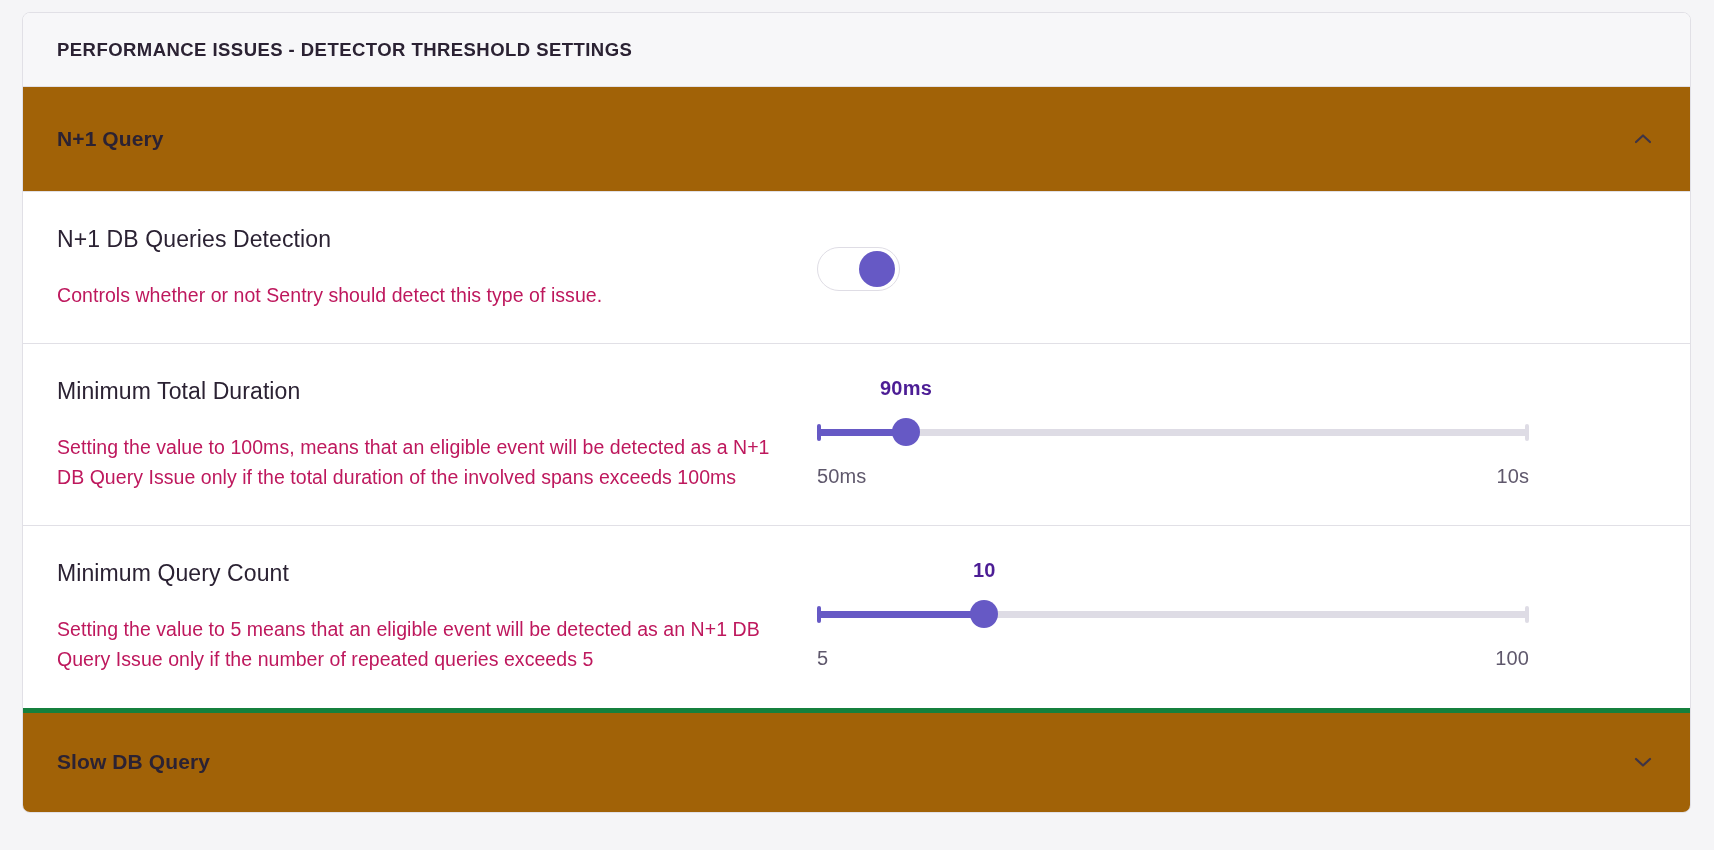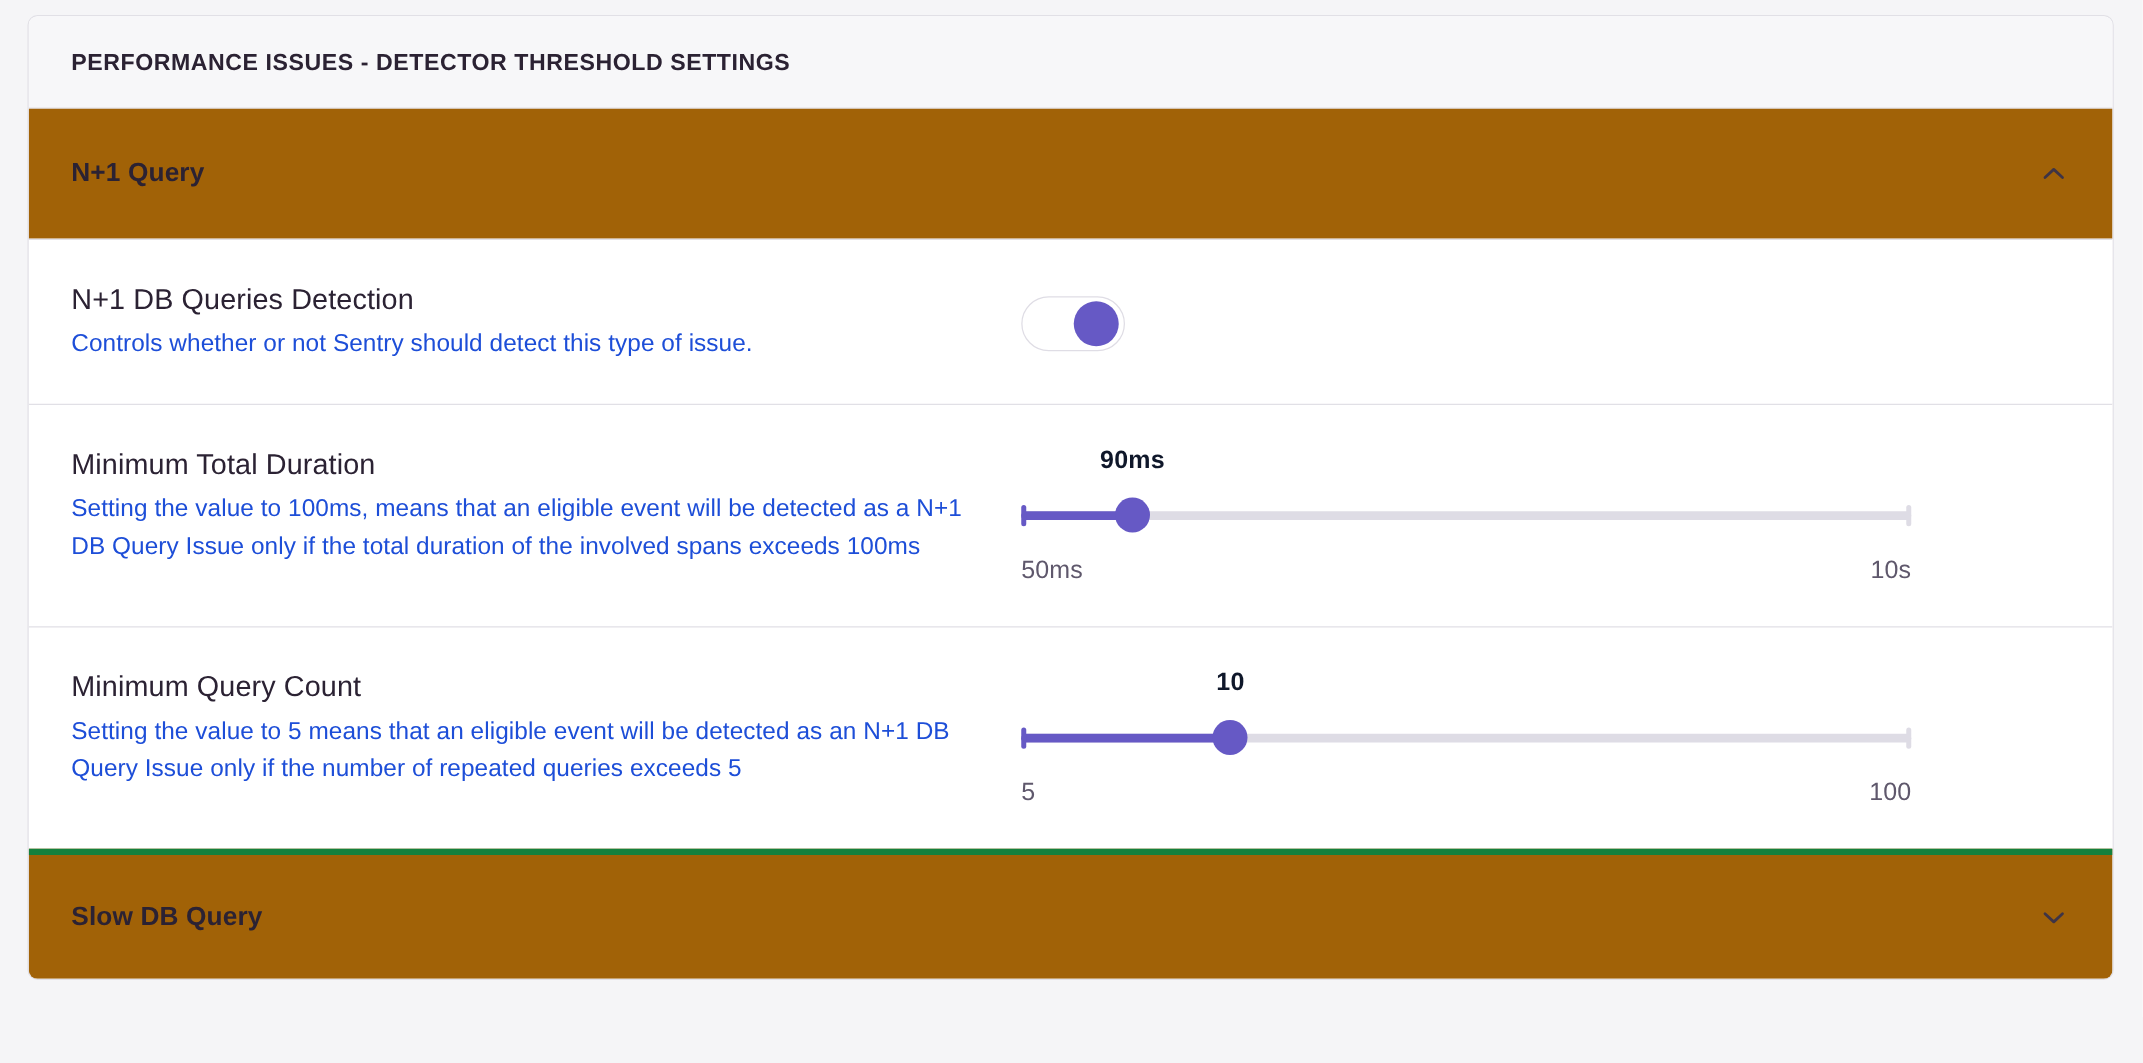"Controls whether or not Sentry" .setting-help { color: #1d4ed8 -> #be185d; margin-top: 6px -> 26px }
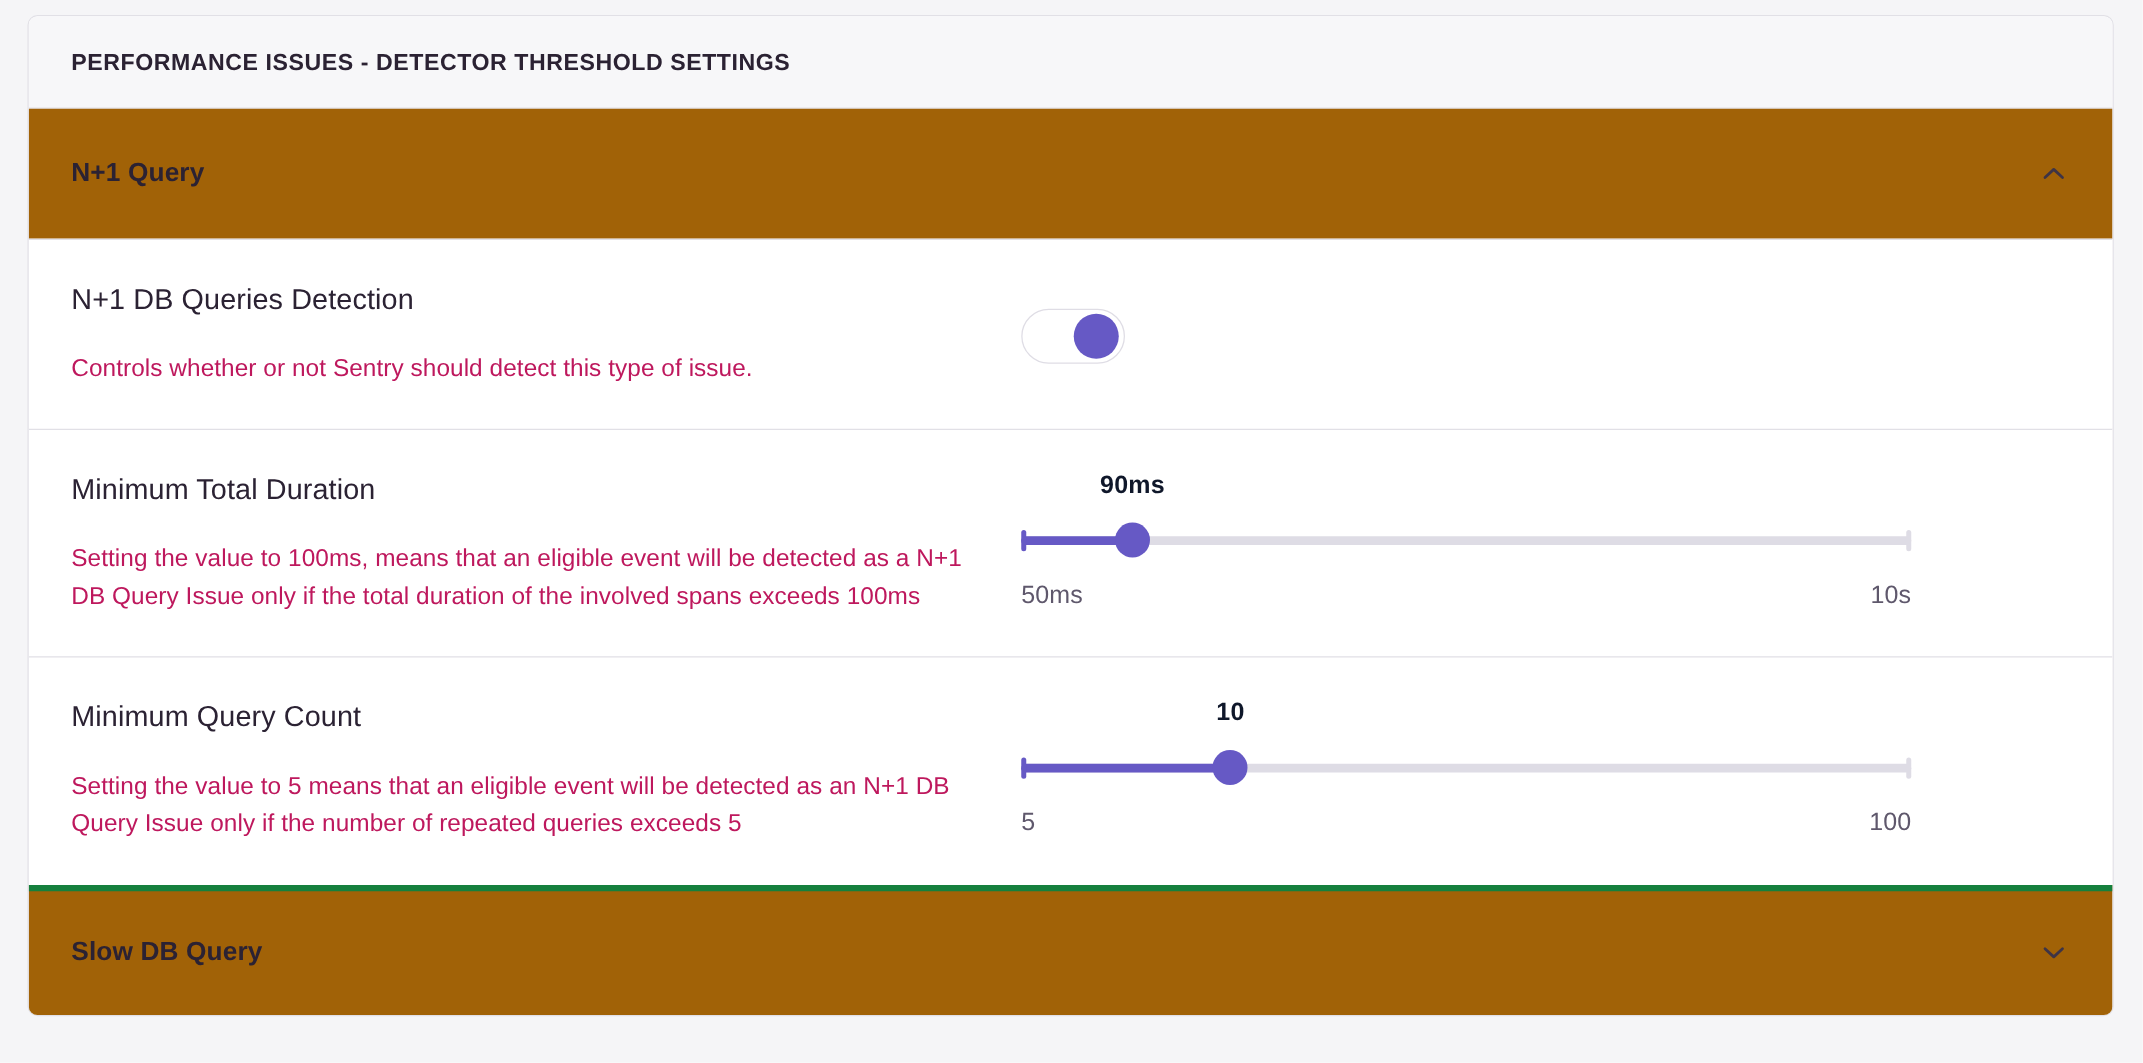"90ms" .slider-value { color: #0f172a -> #4c1d95 }
